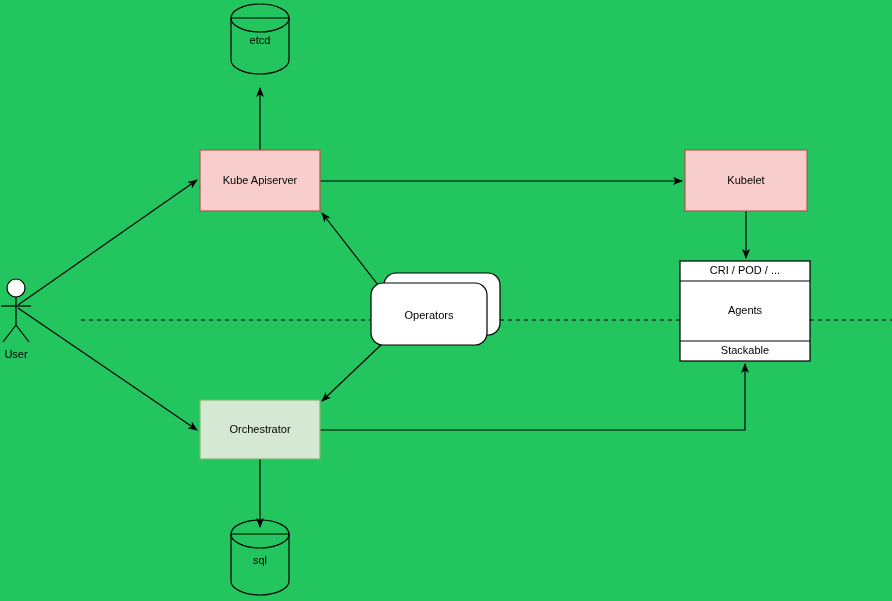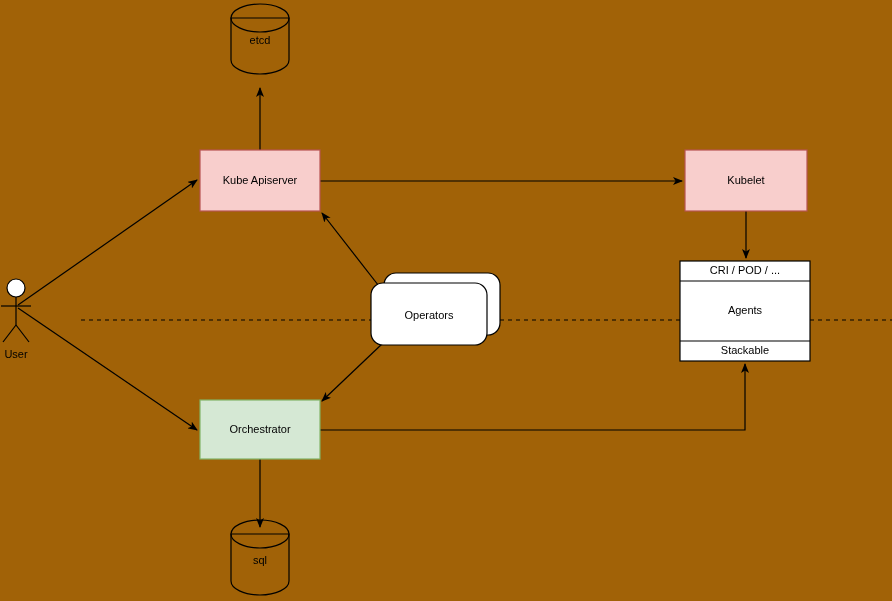"etcd" #diagram-canvas { background: #a16207 -> #22c55e }
